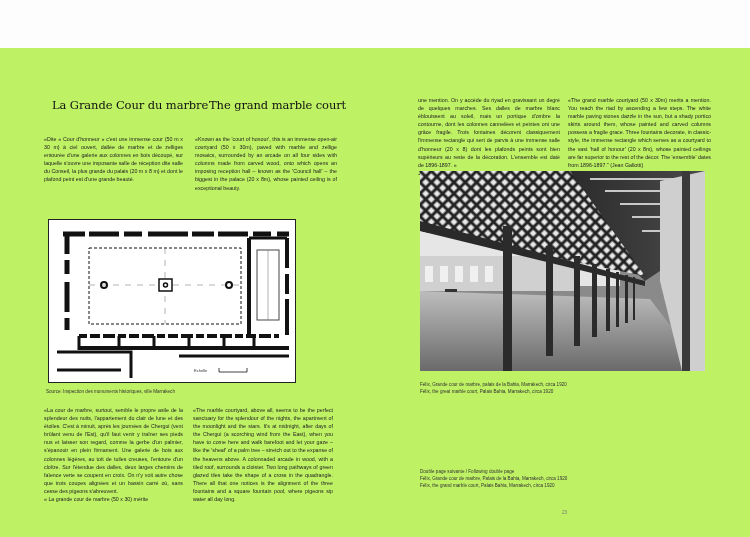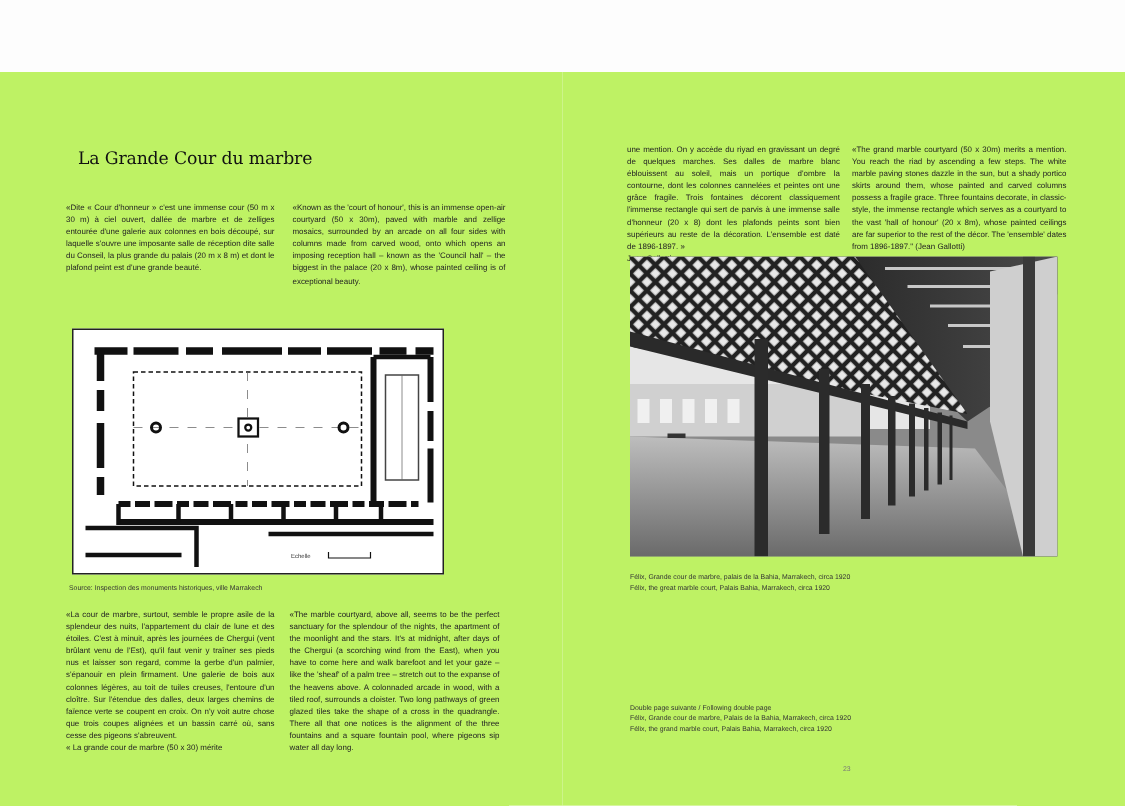"The grand marble court" div.title { html: none -> <div>The grand marble court</div> }
